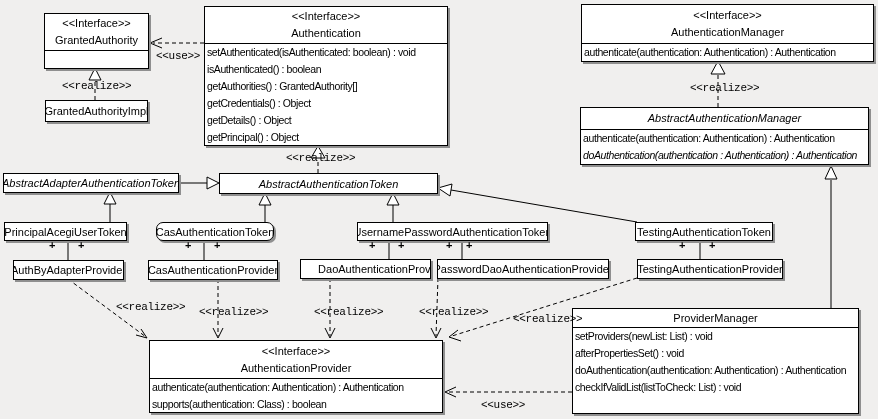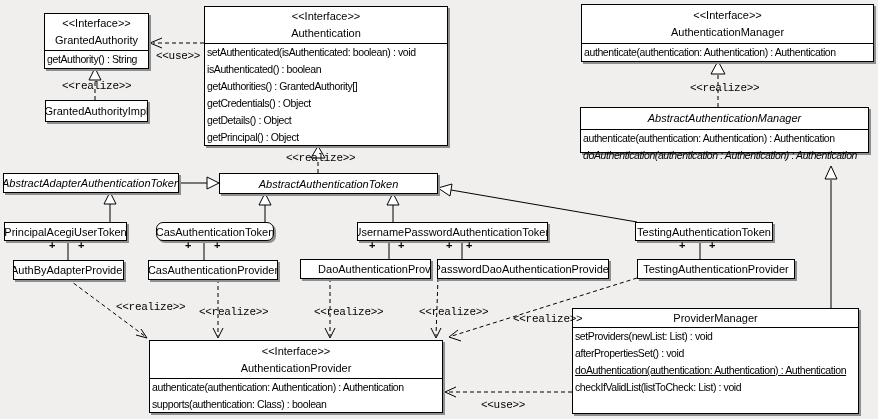"getAuthority() : String" ul.methods { html: <ul> <li>getAuthority() : String</li> </ul> -> none }
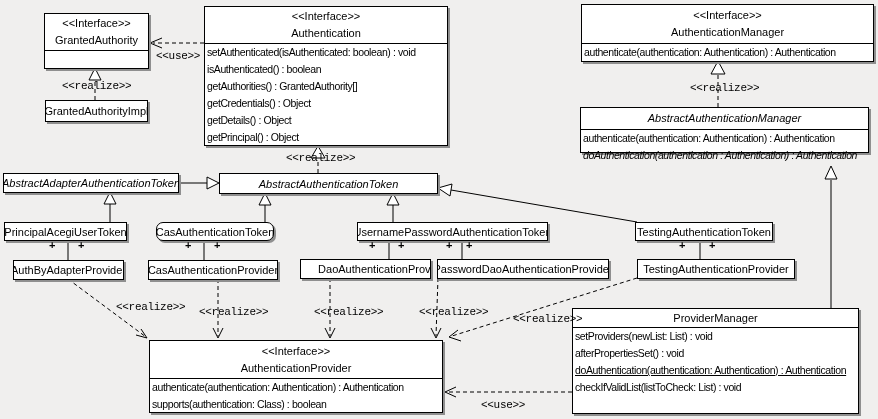"AbstractAuthenticationManager" div.uml-class { height: 46px -> 58px }
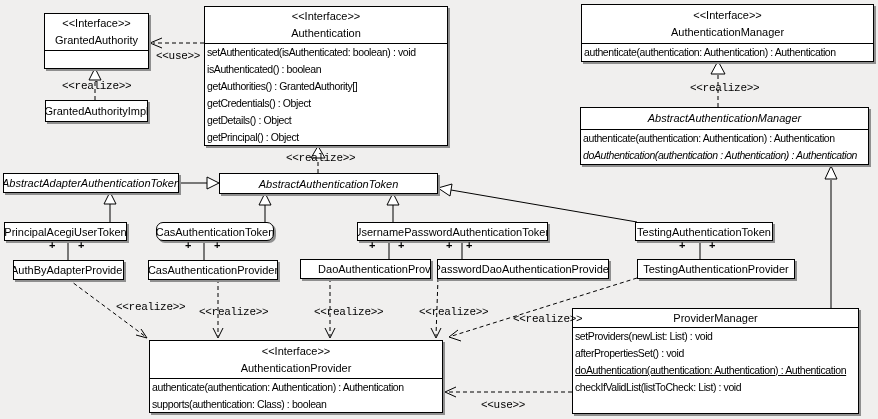"TestingAuthenticationProvider" div.uml-class { width: 158px -> 146px }
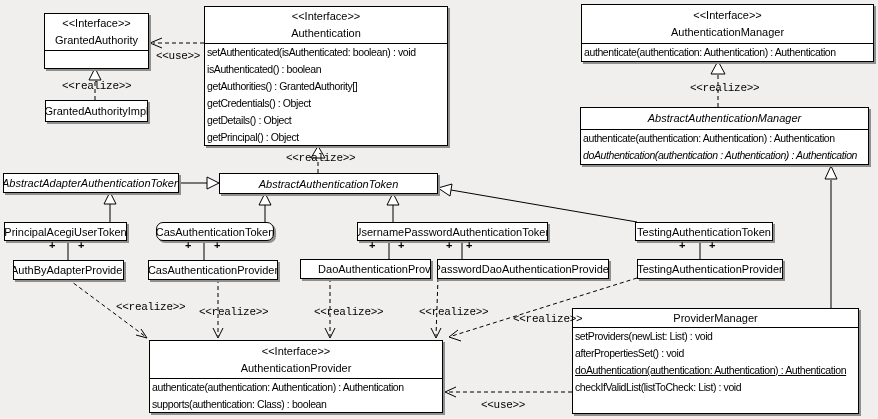"doAuthentication(authentication:" .methods li.li-overflow { text-decoration: underline -> none }
